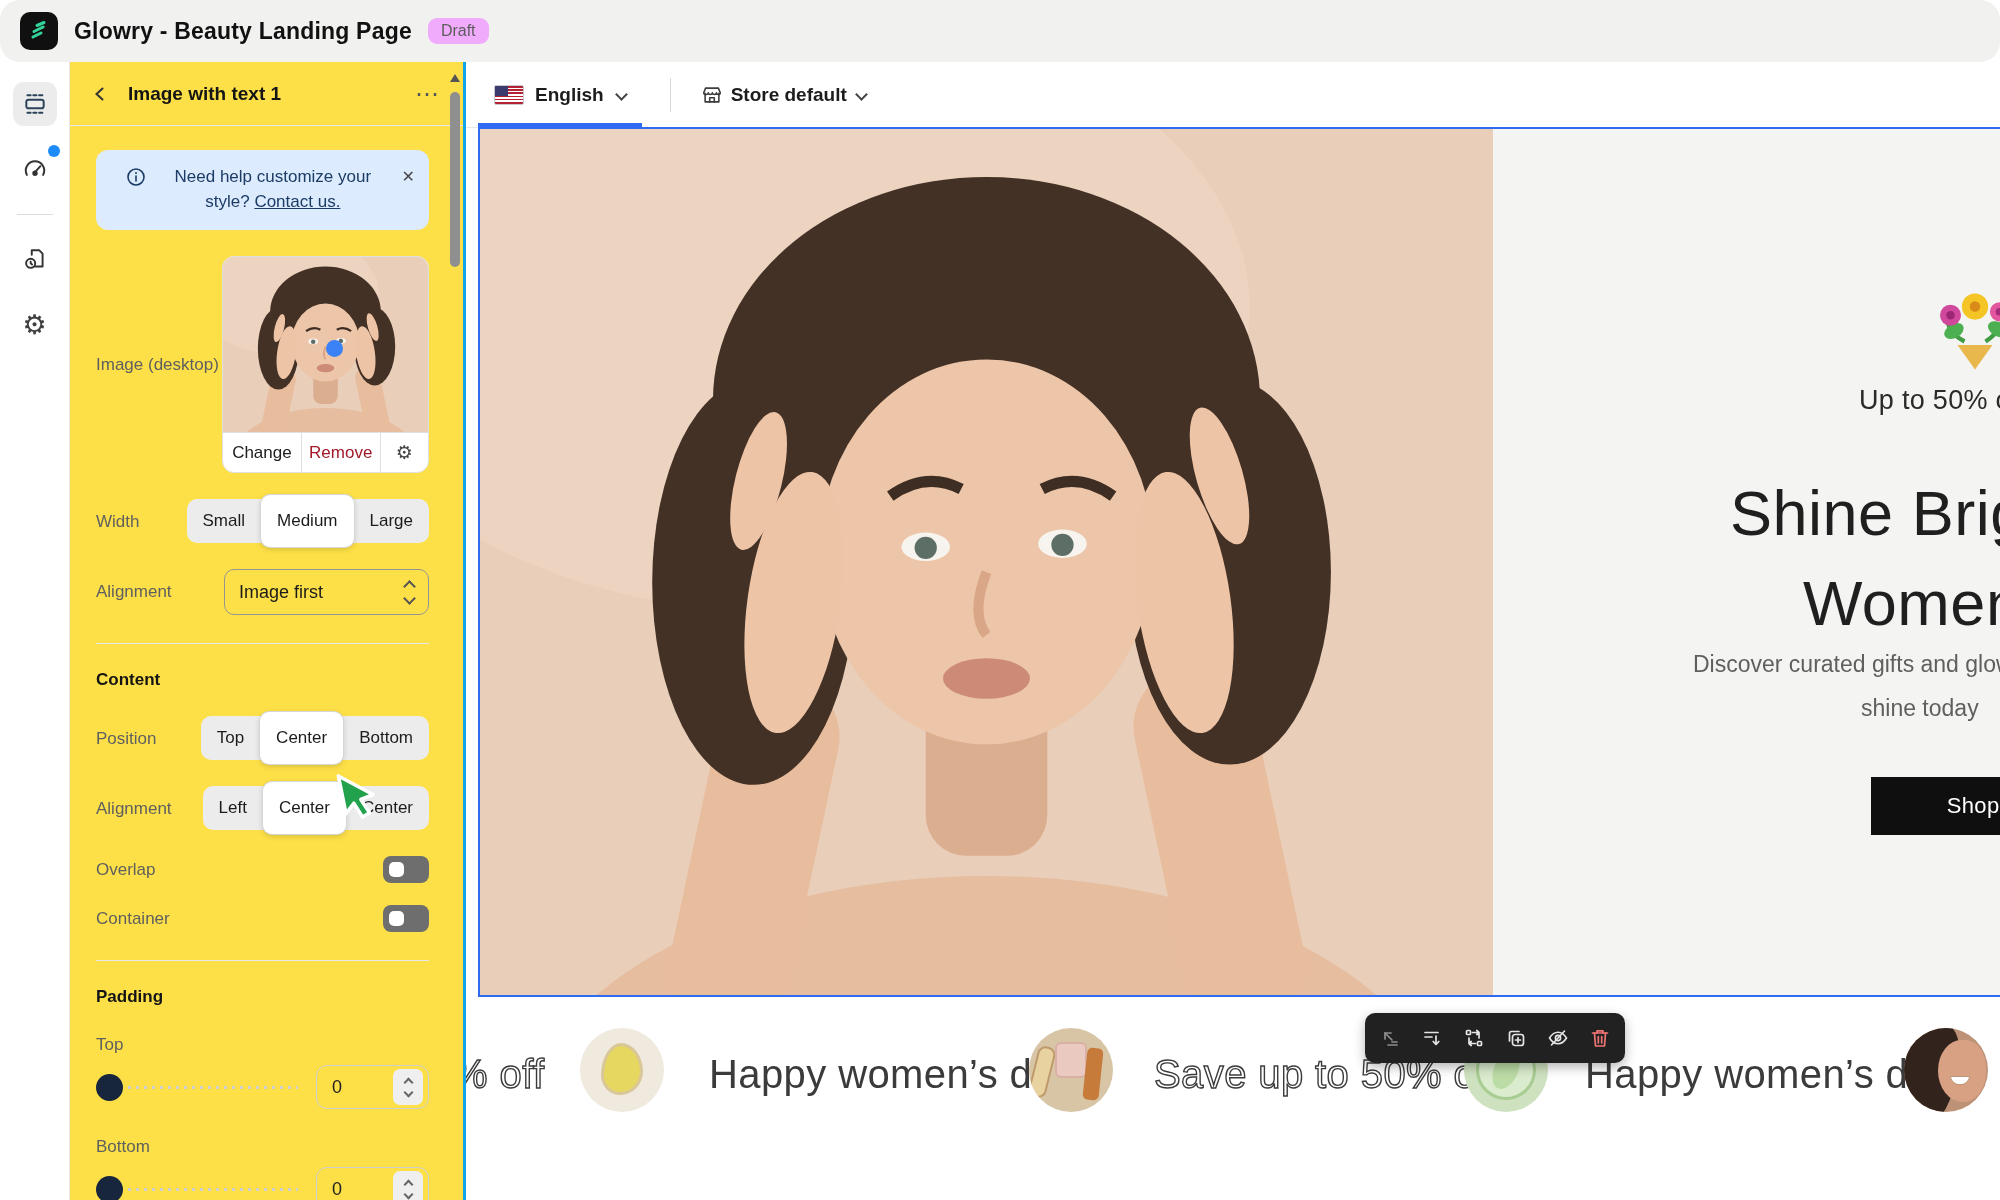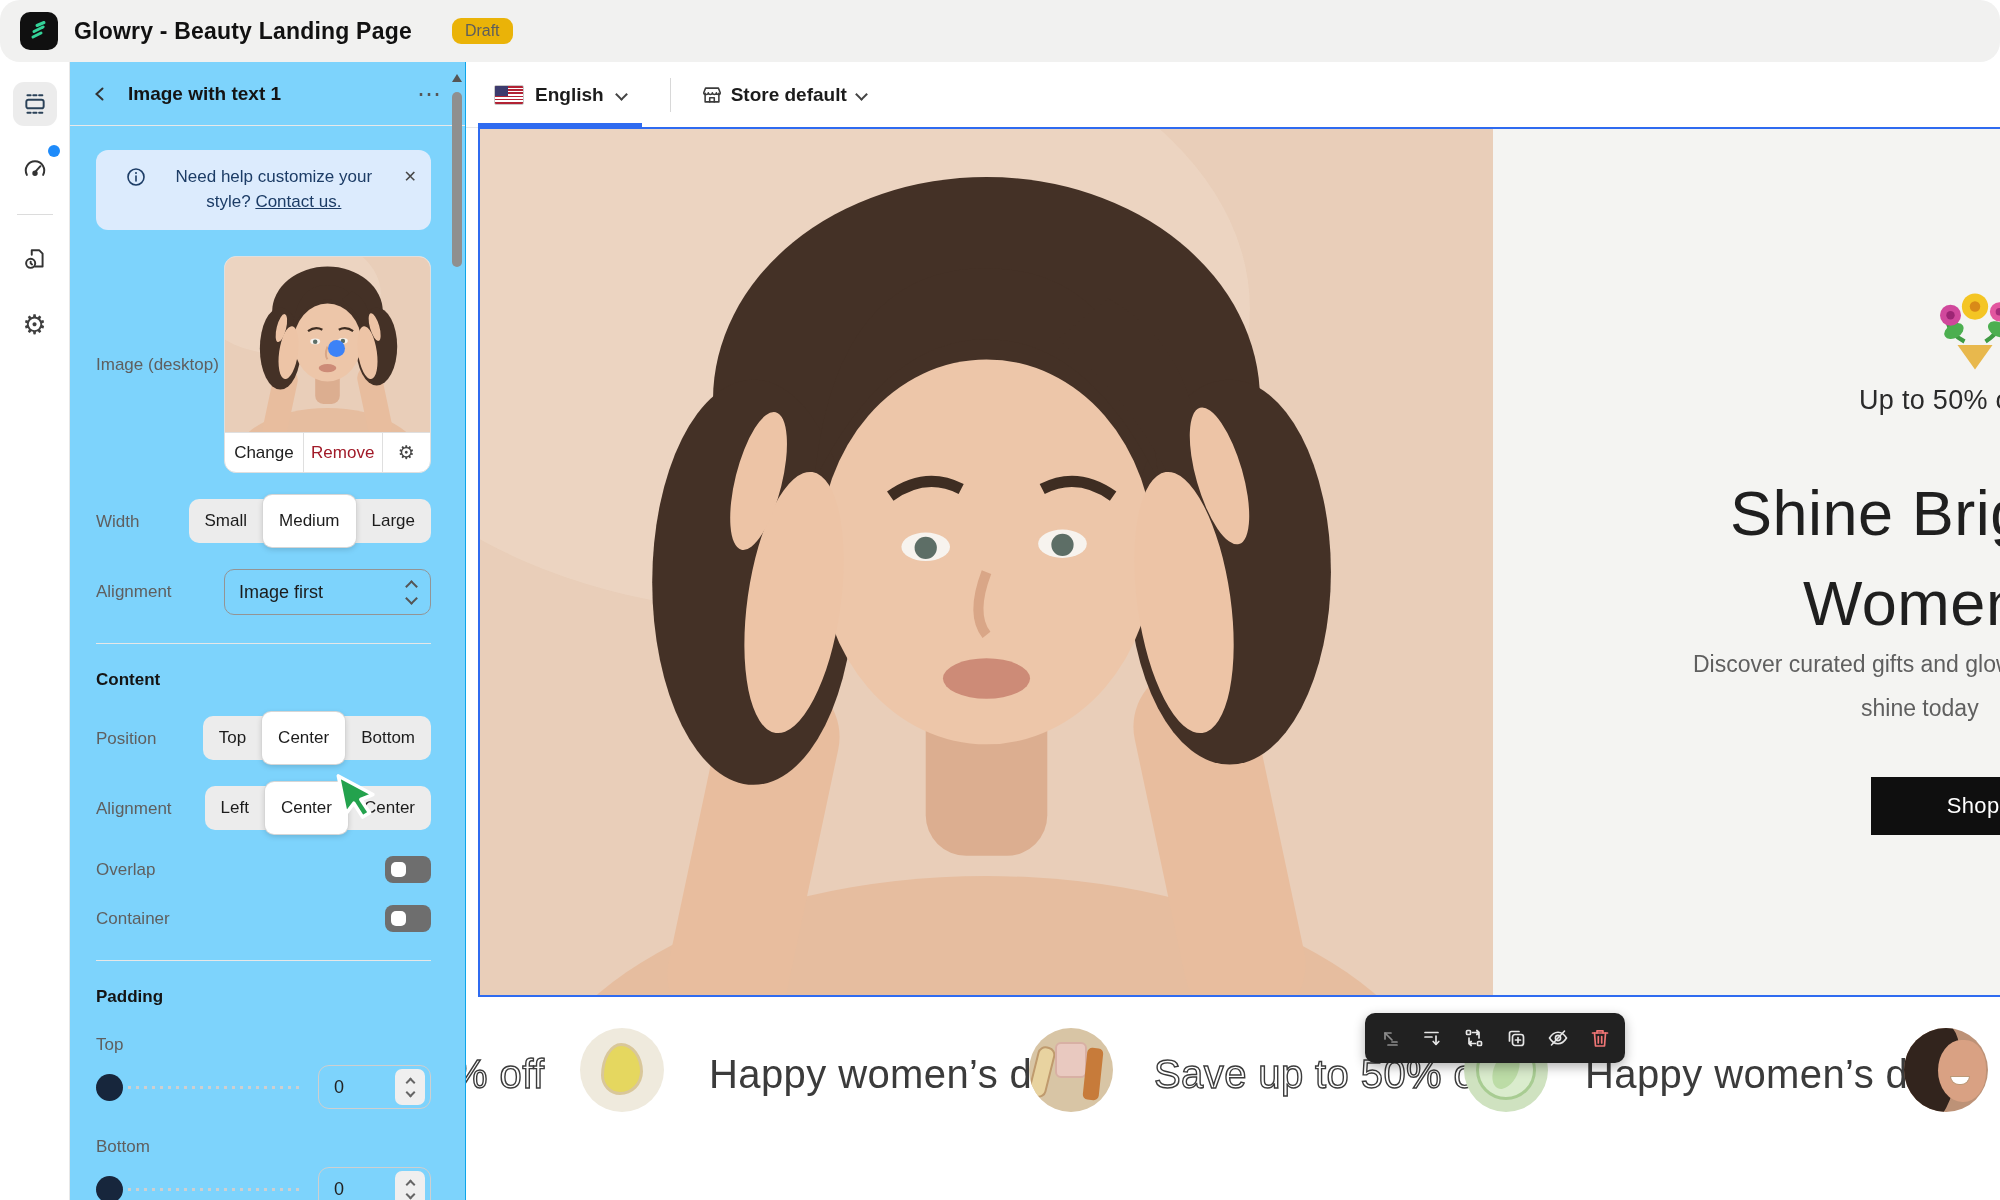"Draft" .badge { background: #eab308 -> #f0abfc; margin-left: 24px -> none }
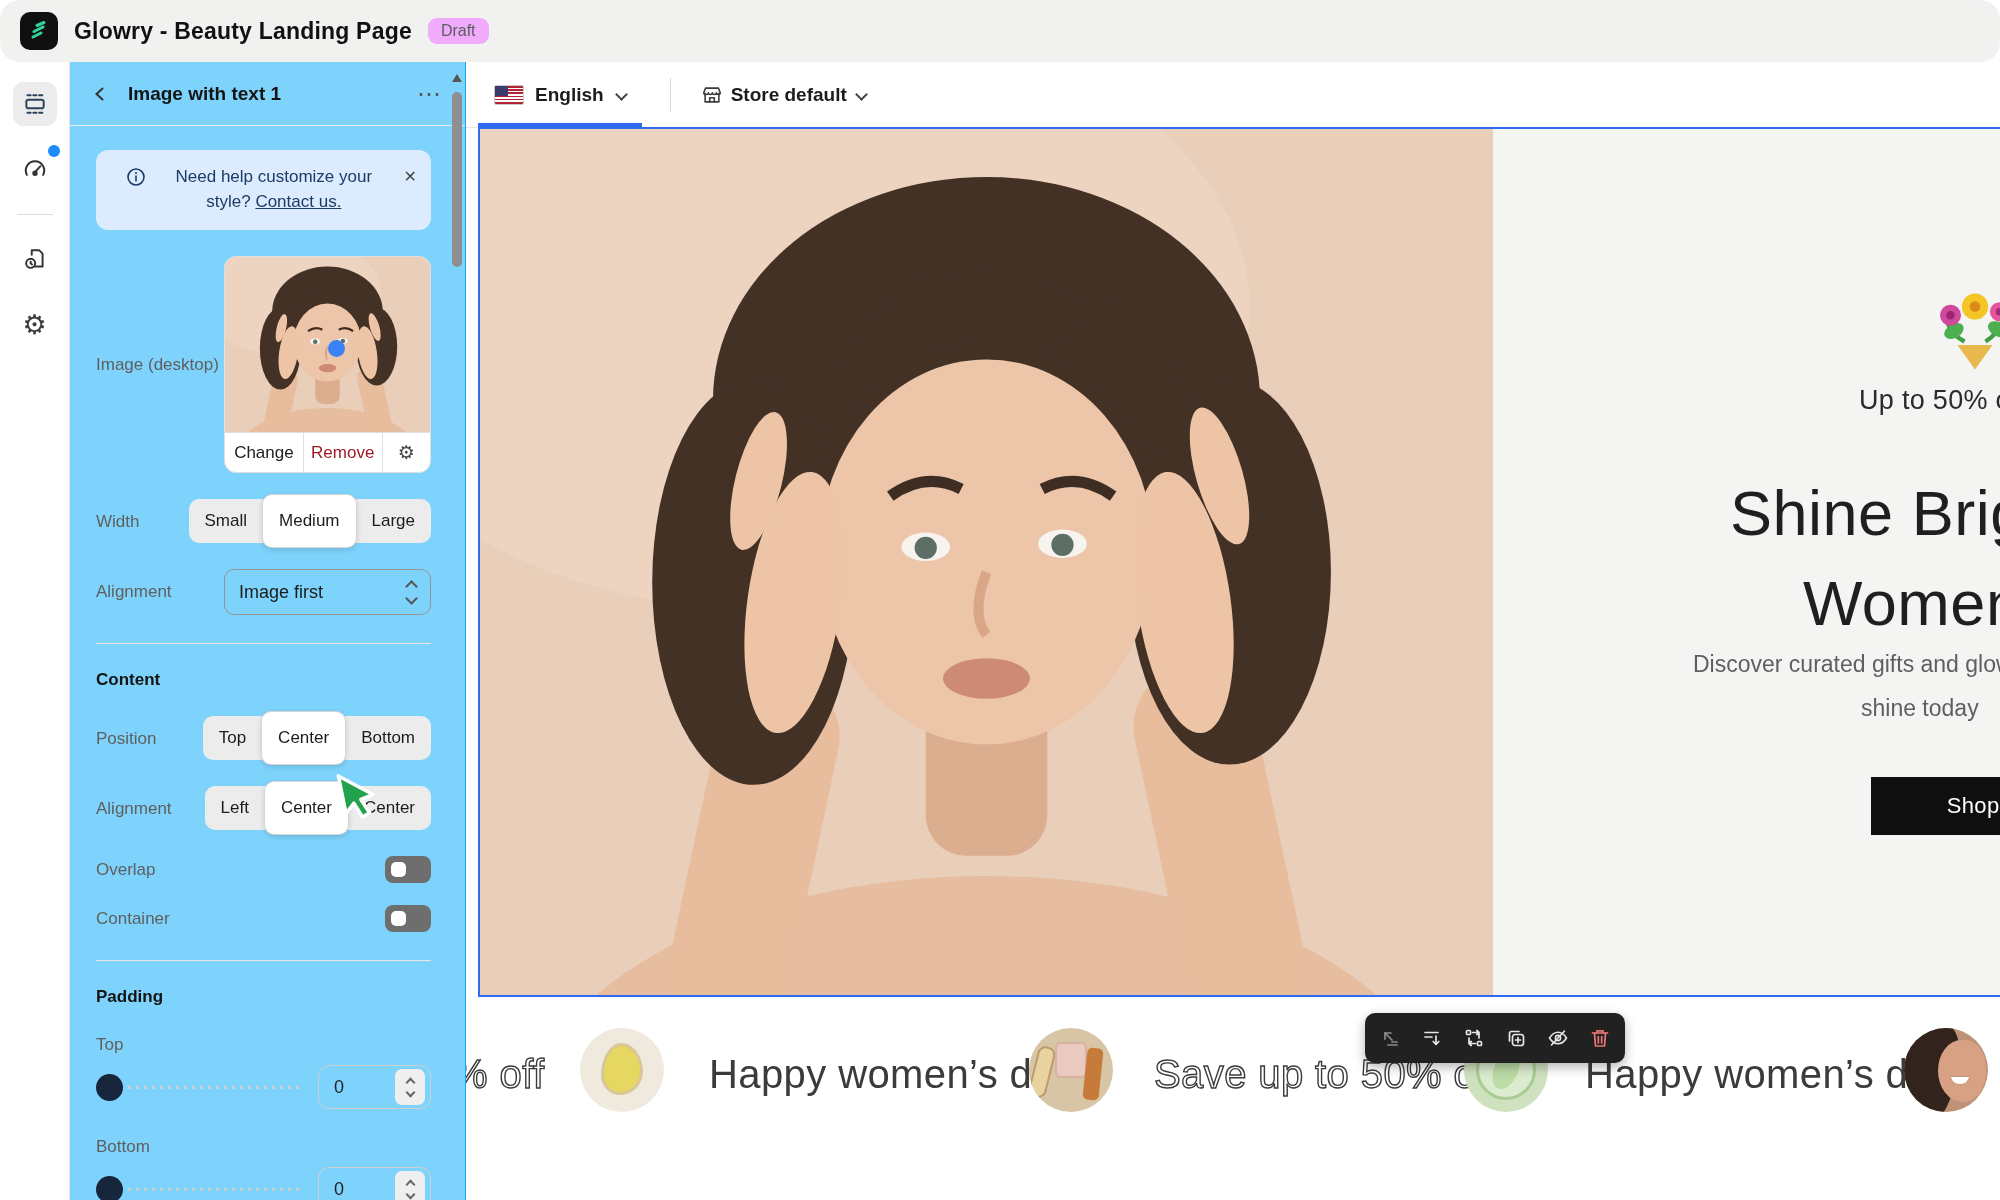"Image with text 1" .panel { background: #7dd3fc -> #fde047; border-right: 1px solid #0ea5e9 -> 3px solid #0ea5e9 }
